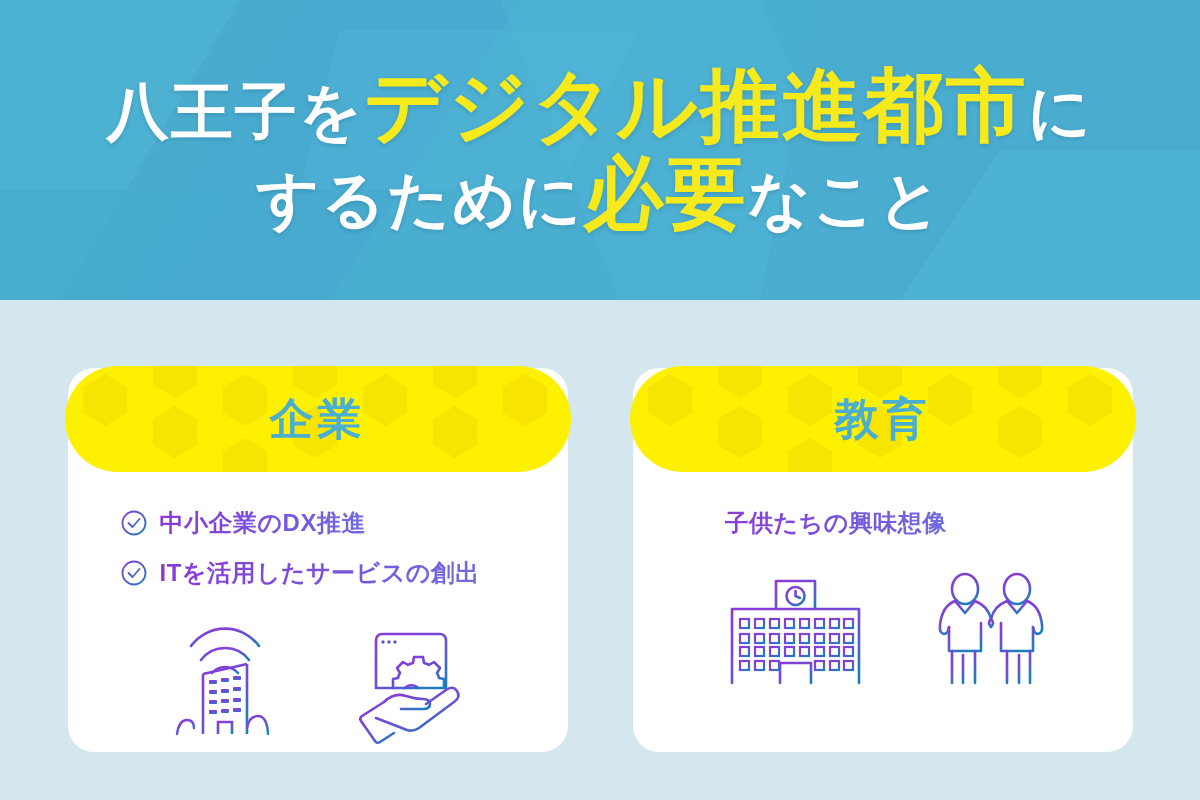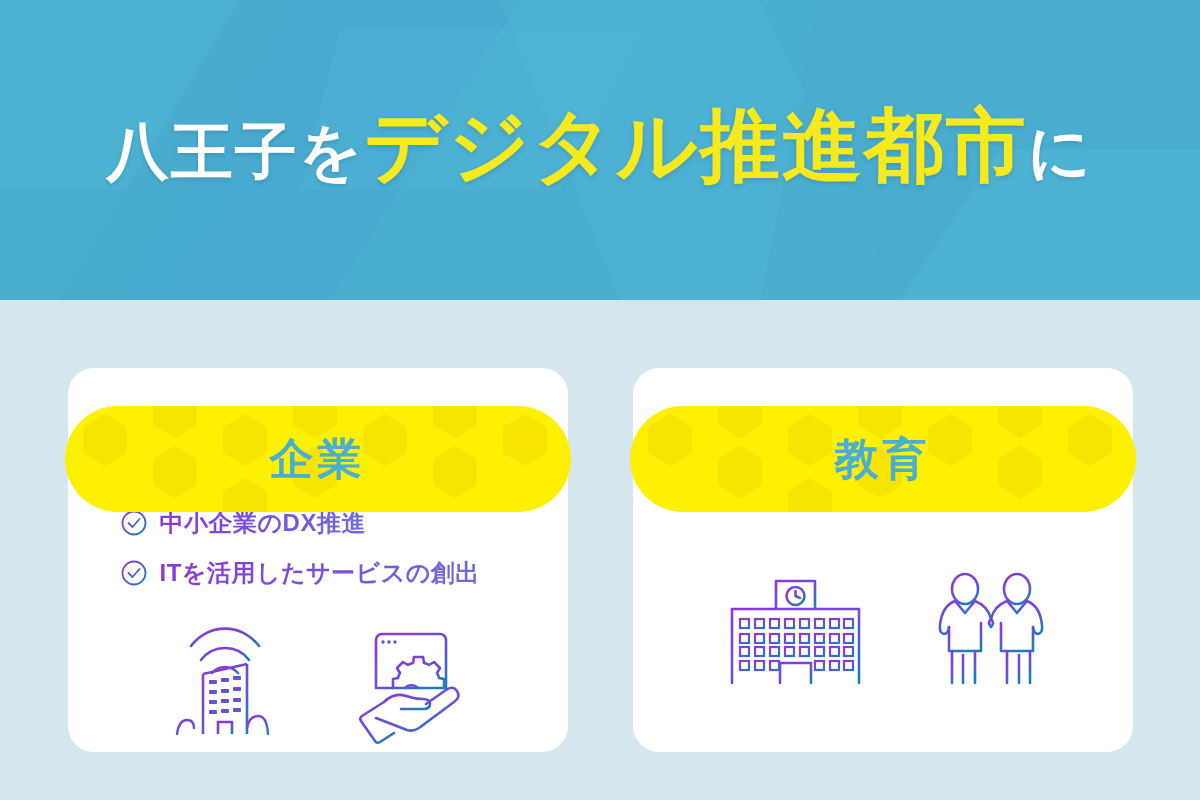"するために必要なこと" div.title-line { html: none -> <div> <span>するために</span><span>必要</span><span>なこと</span> </div> }
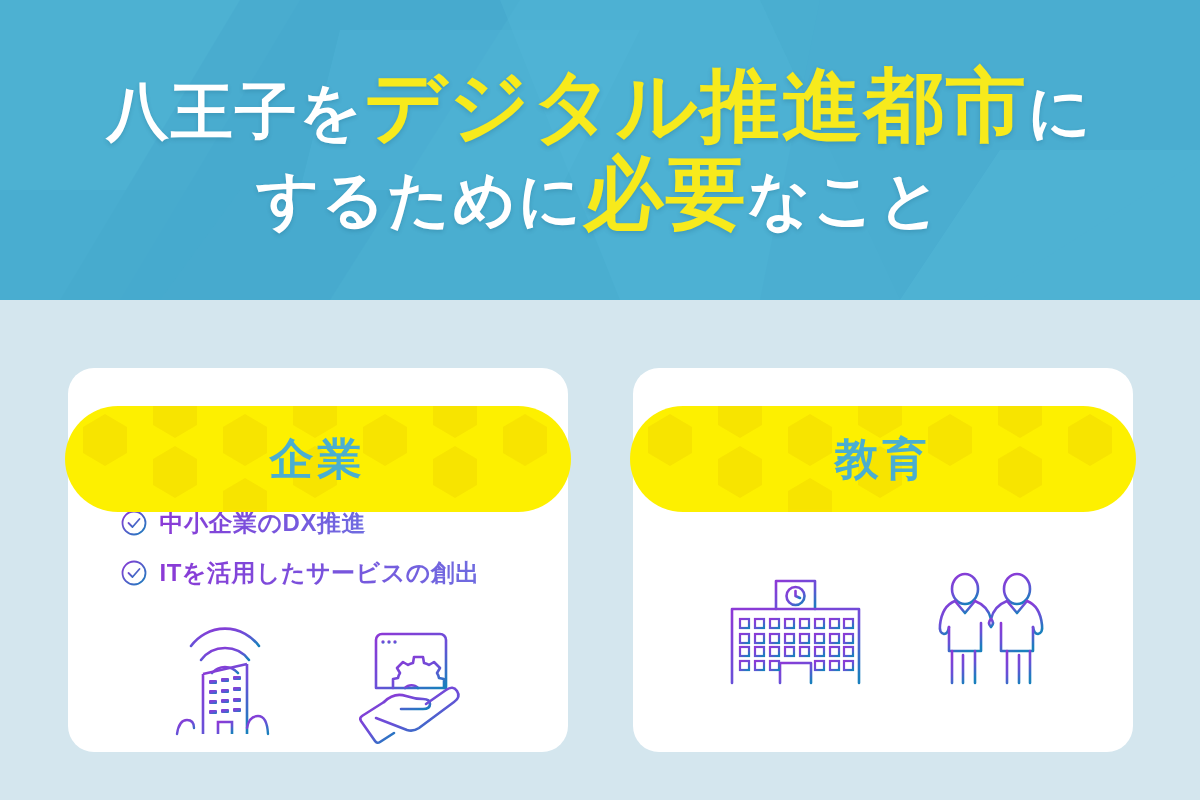"企業" .card-header { margin-top: 40px -> none }
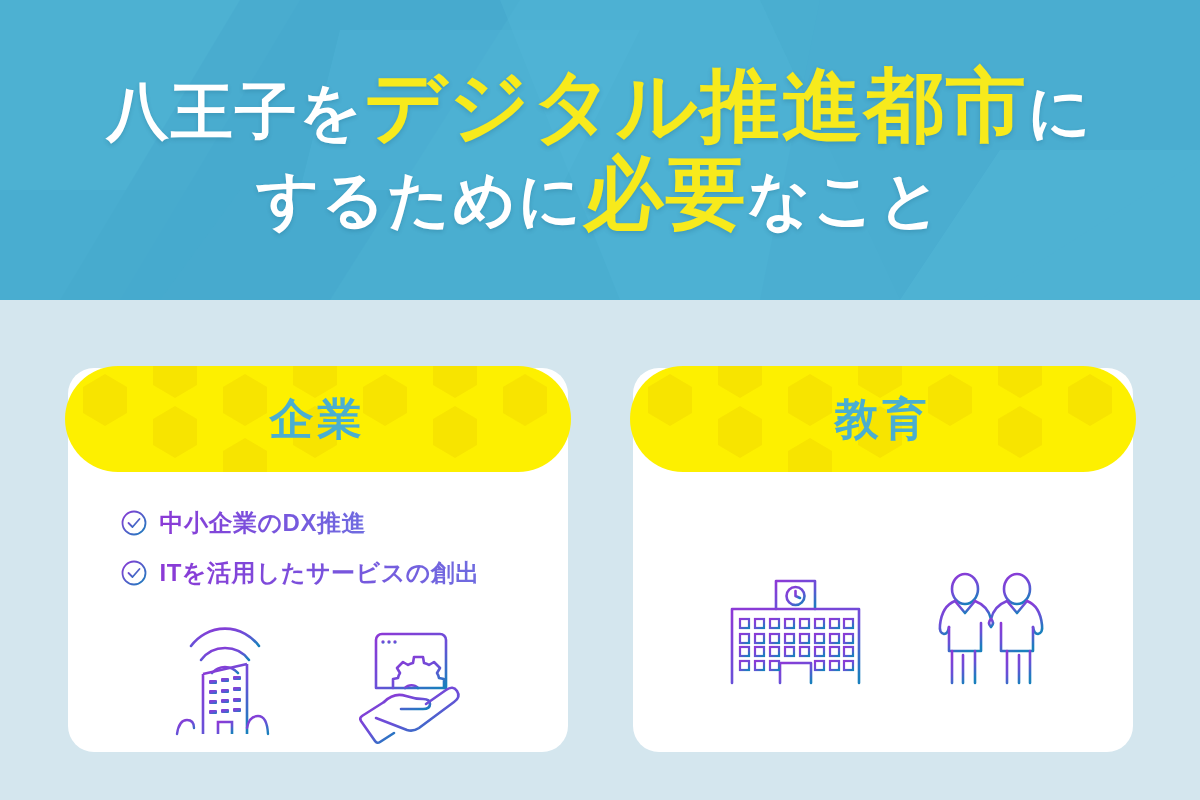"子供たちの興味想像" span.bullet-text { html: none -> <span>子供たちの興味想像</span> }
